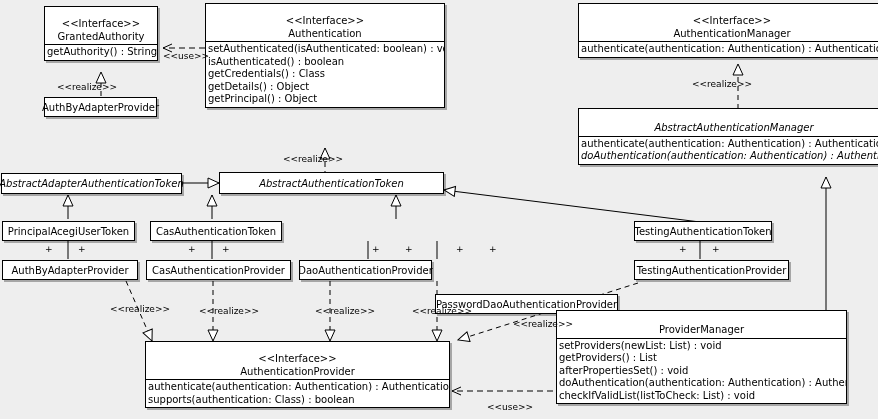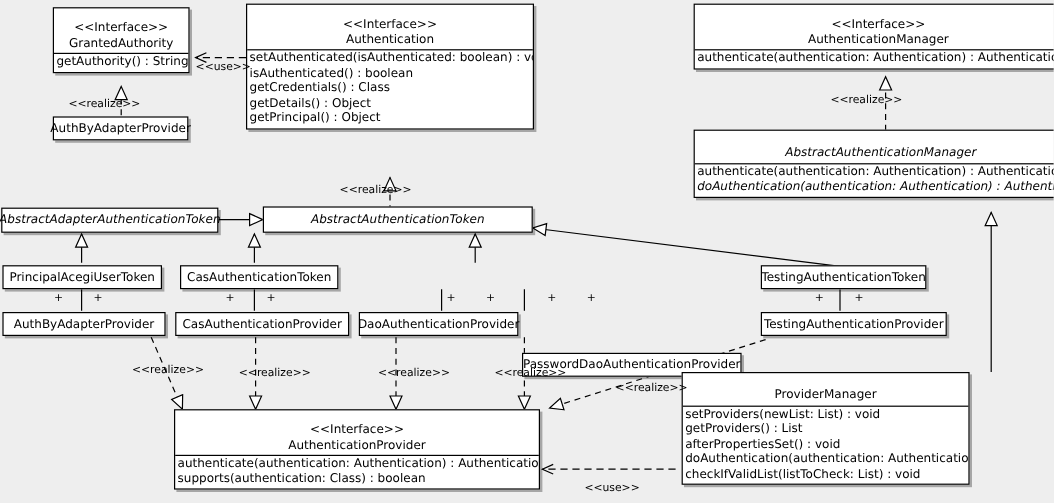"ProviderManager" div.uml-box { left: 568px -> 556px; width: 240px -> 291px }
